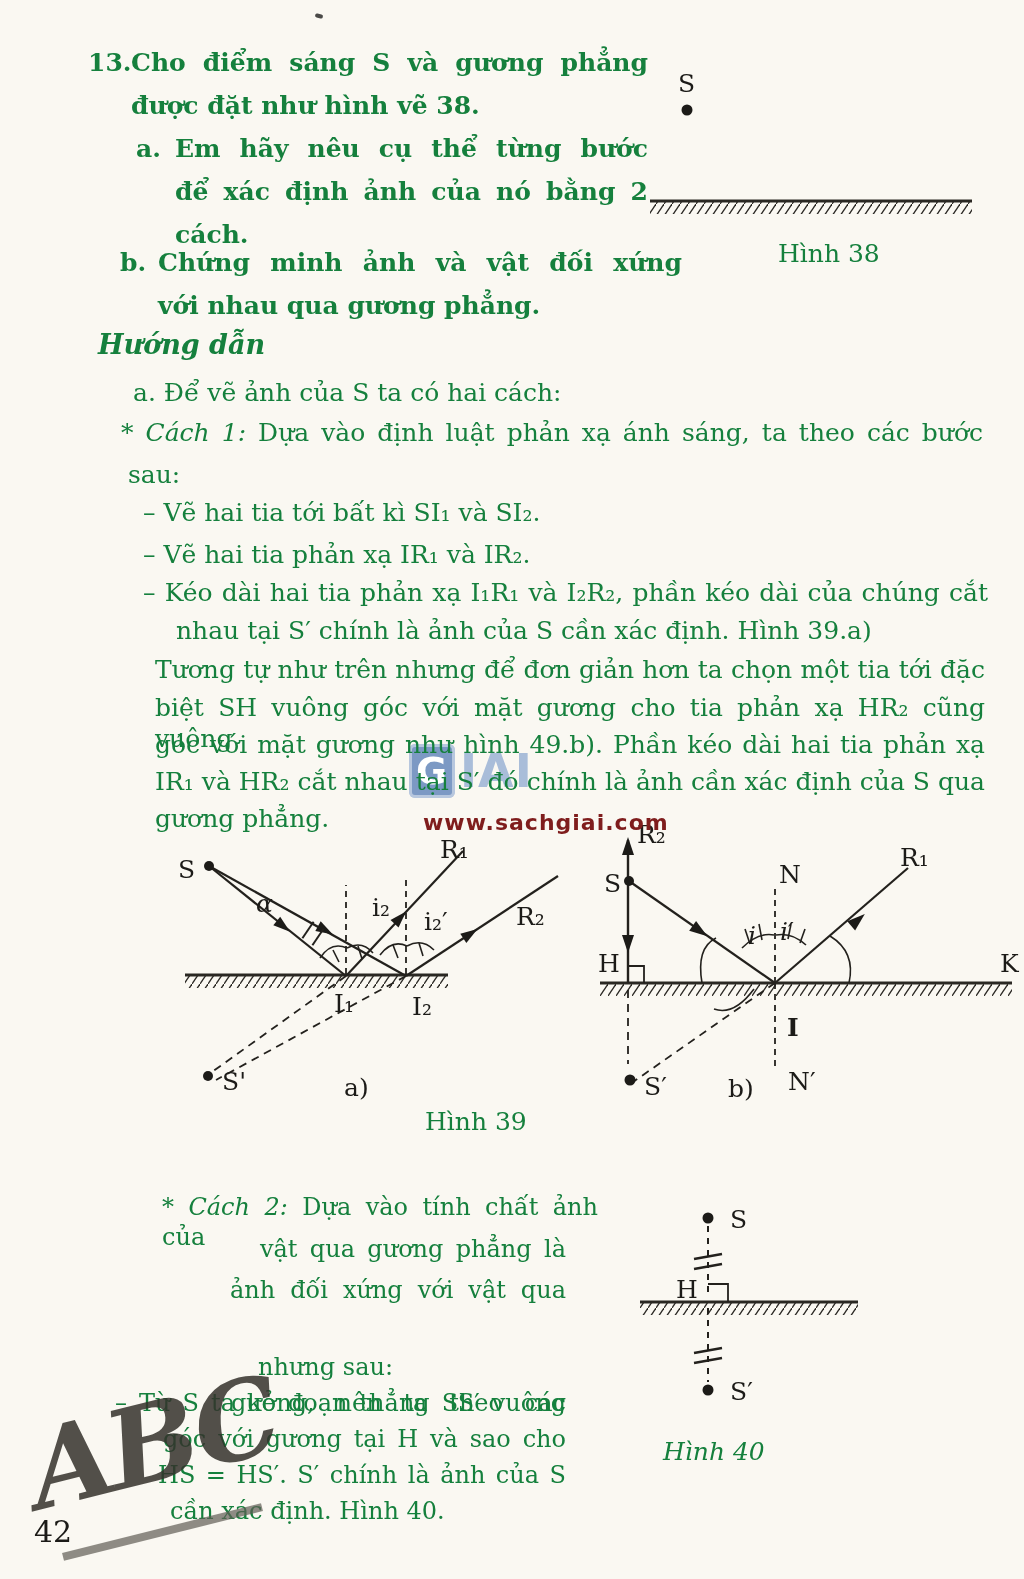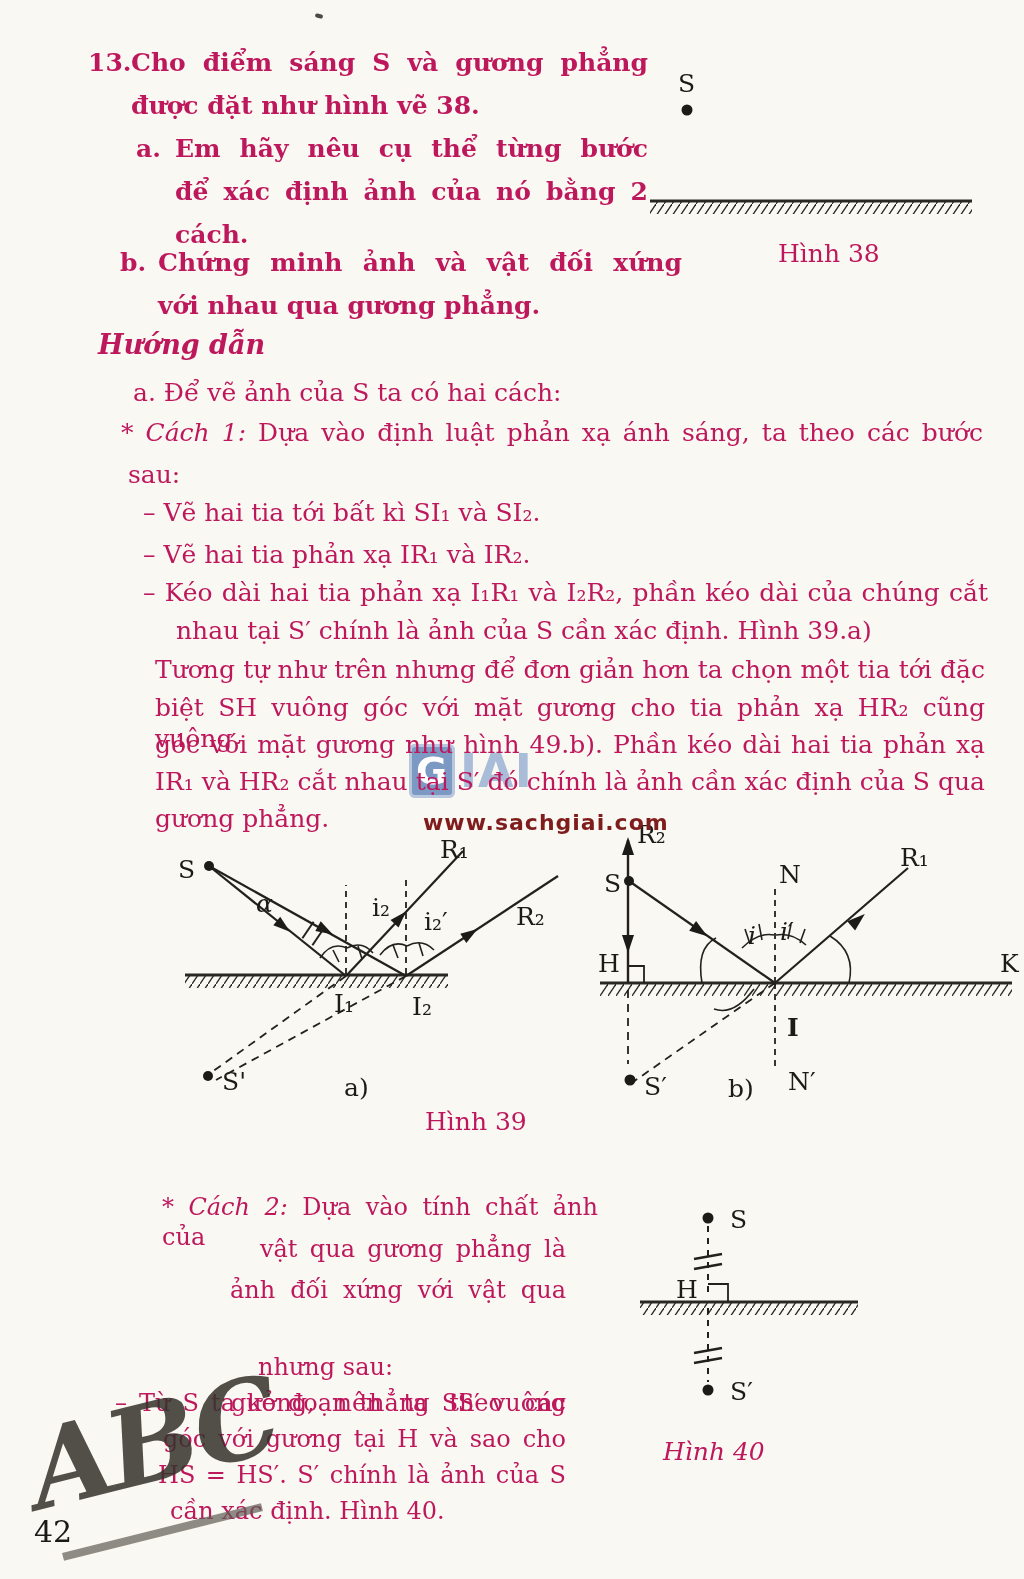"13." .t { color: #be185d -> #15803d }
